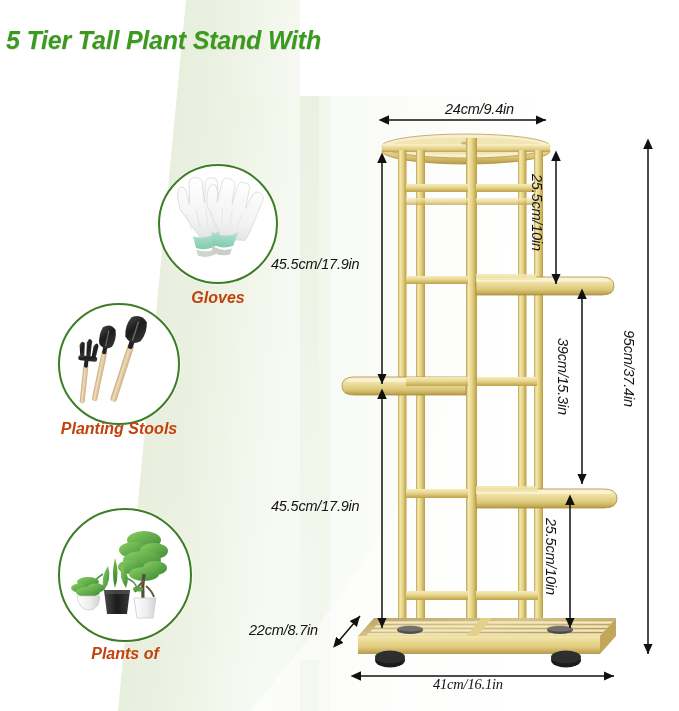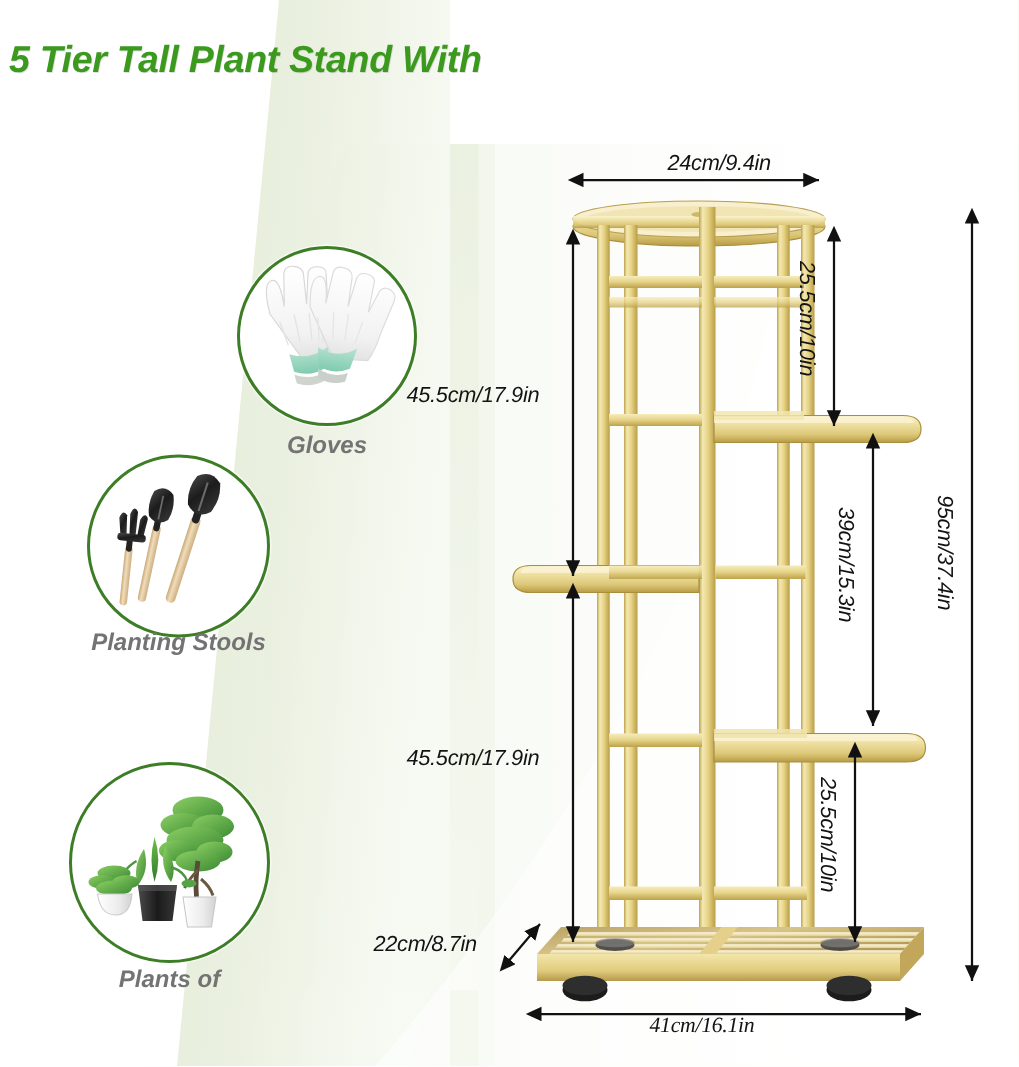"Gloves" .feature-caption { color: #737373 -> #c2410c }
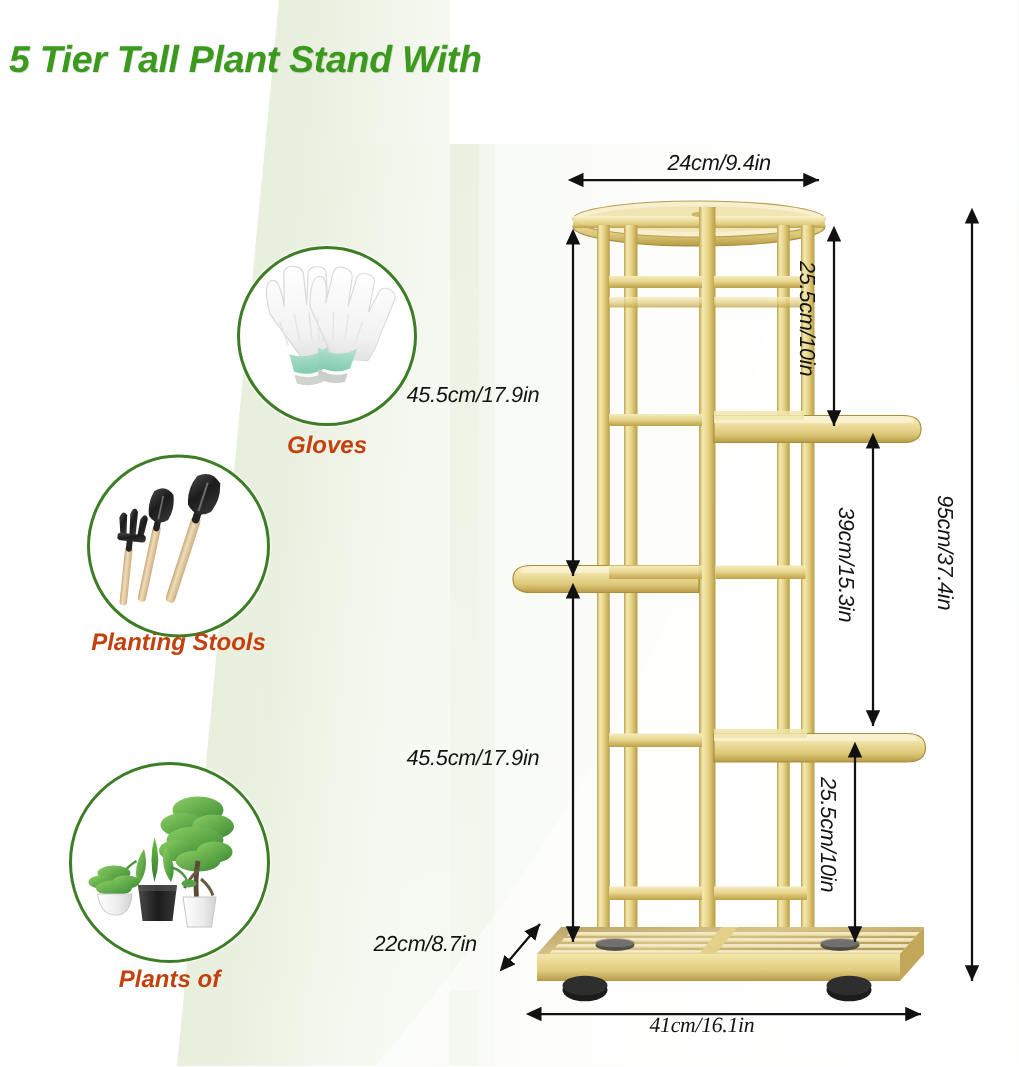"Plants of" div.feature { left: 46px -> 58px }
